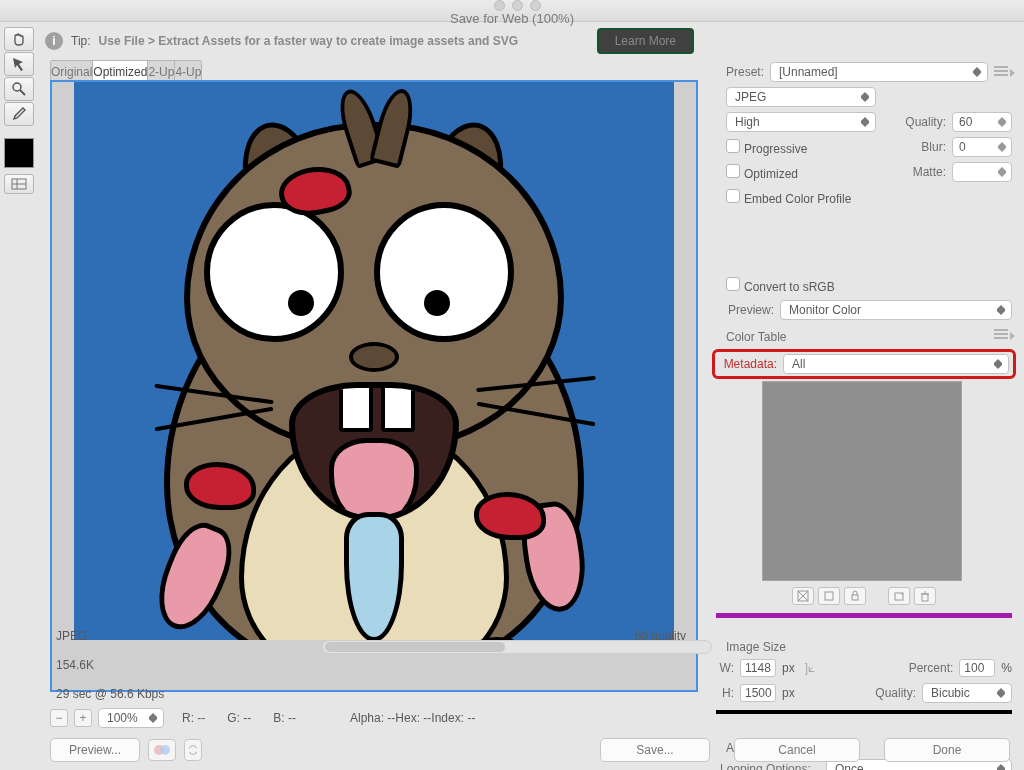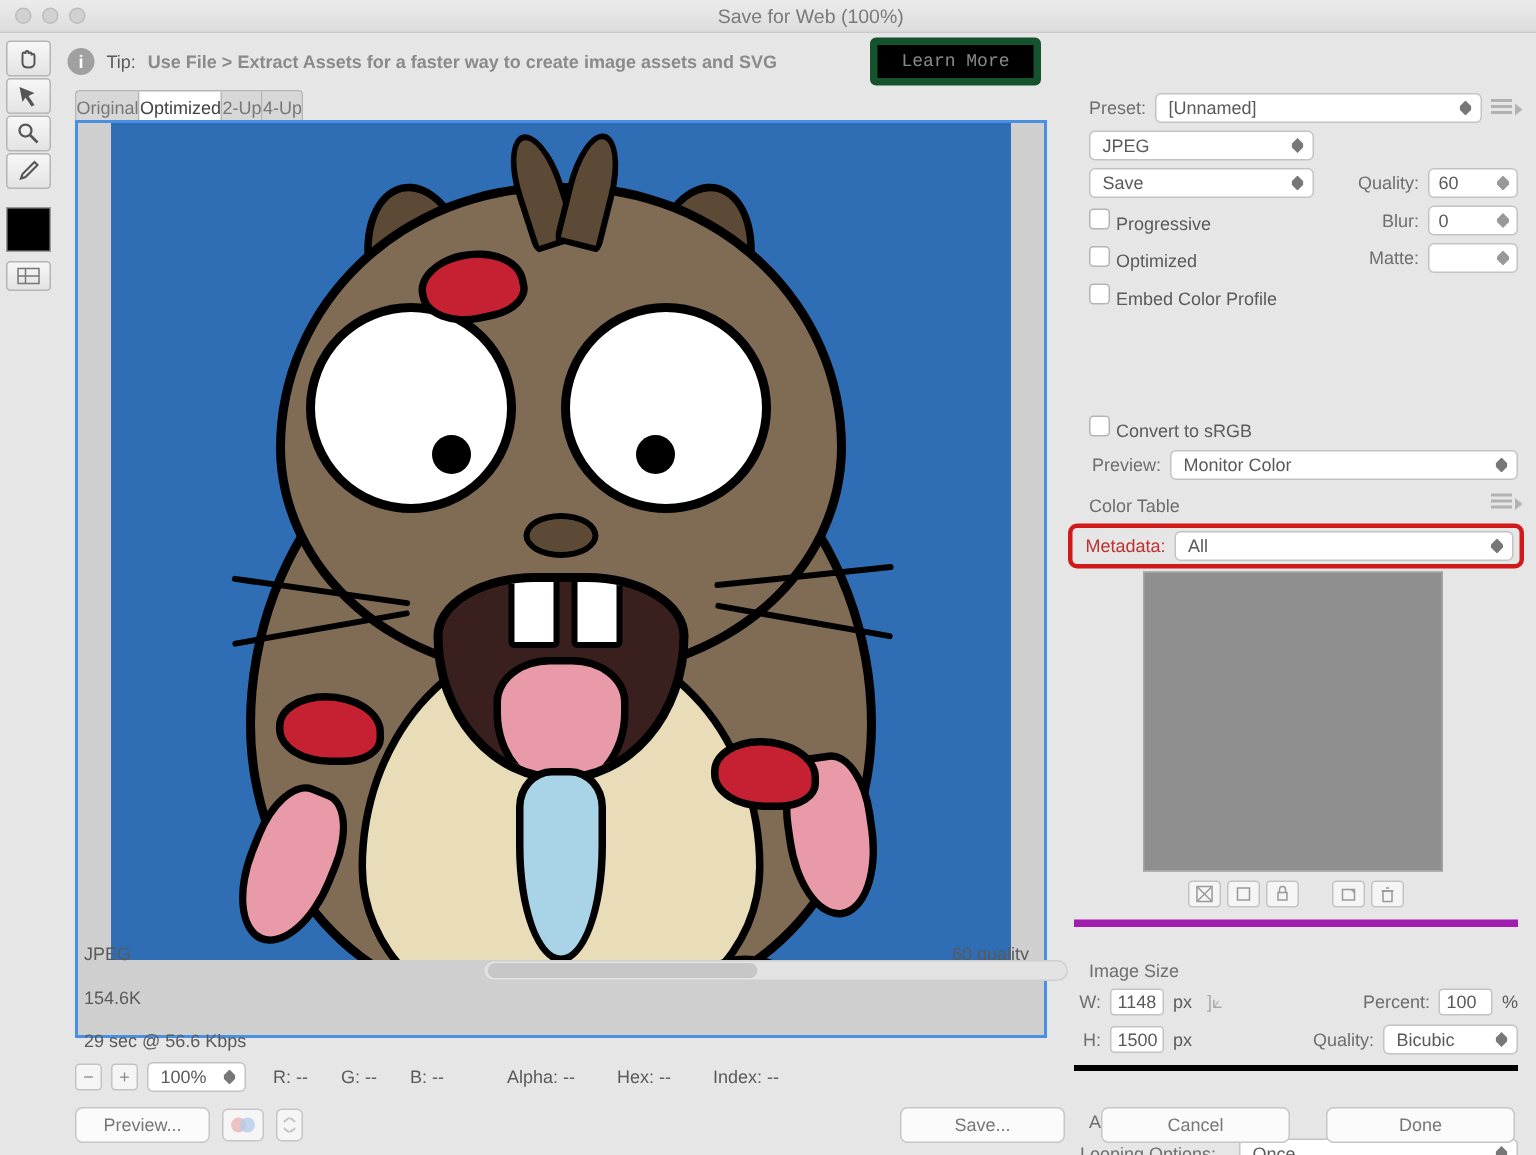"Save for Web (100%)" .titlebar { flex-direction: none -> column }
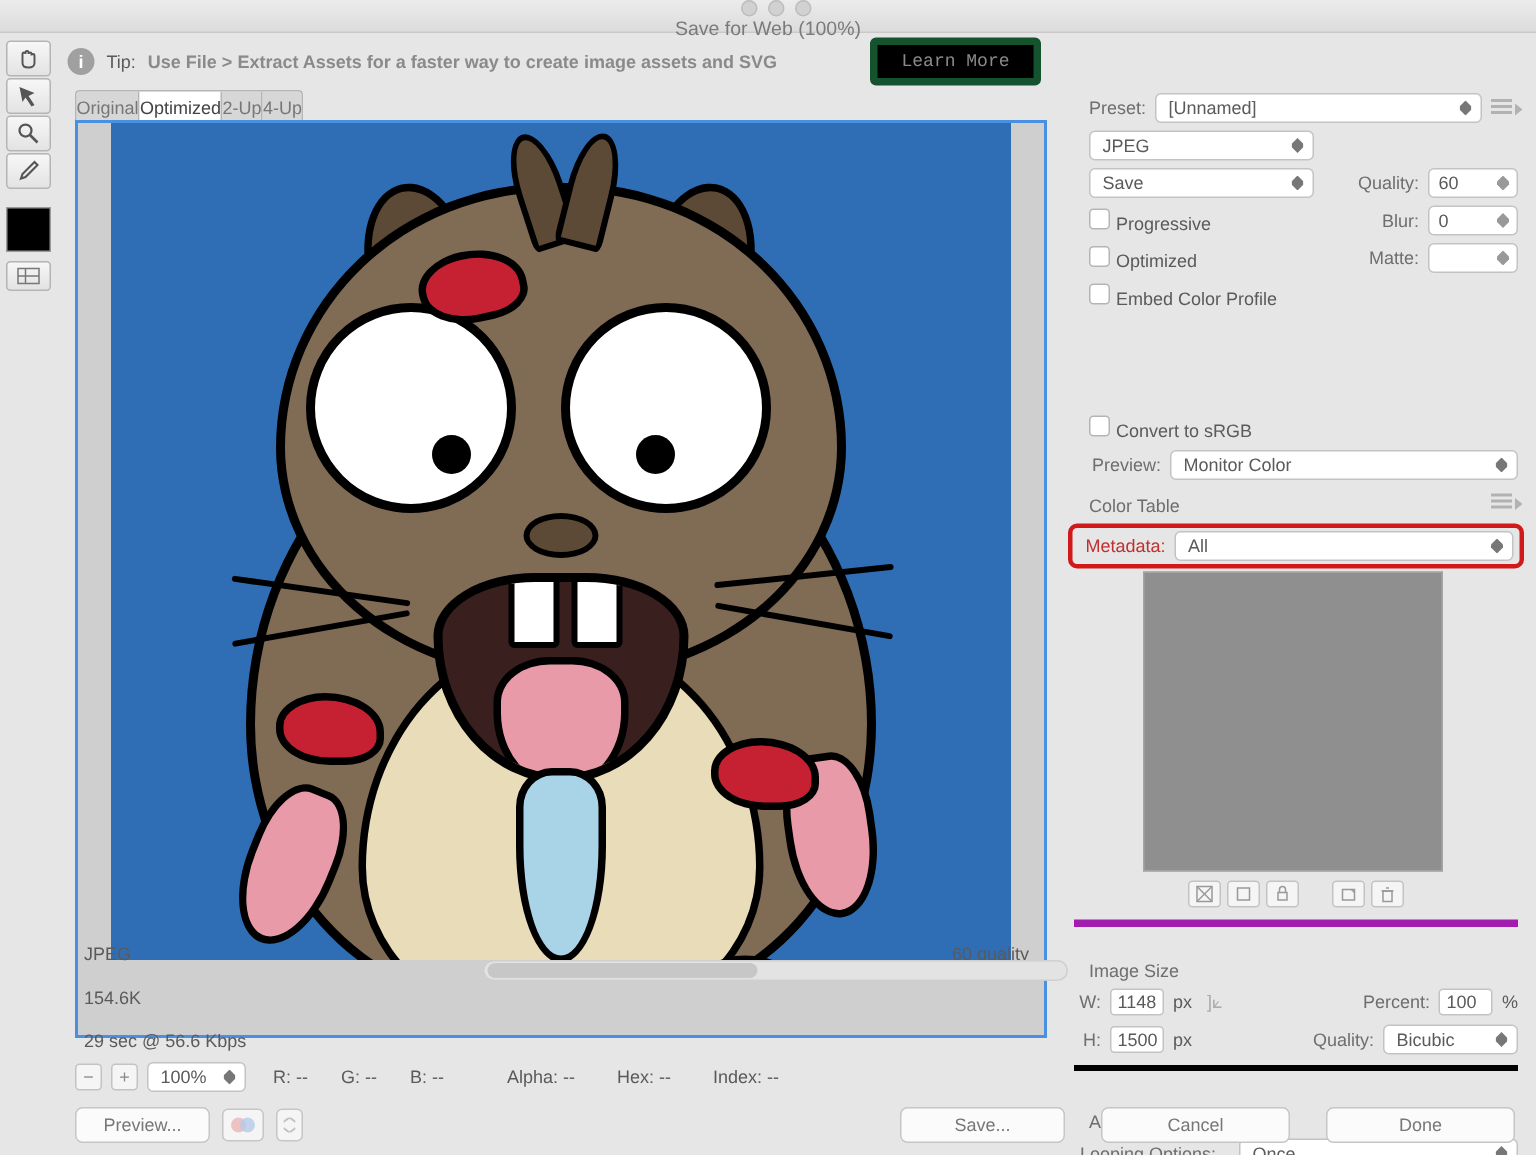"Learn More" .learn-btn { background: #000000 -> #404040; border: 5px solid #14532d -> 2px solid #14532d; font-family: Liberation Mono, monospace -> none }
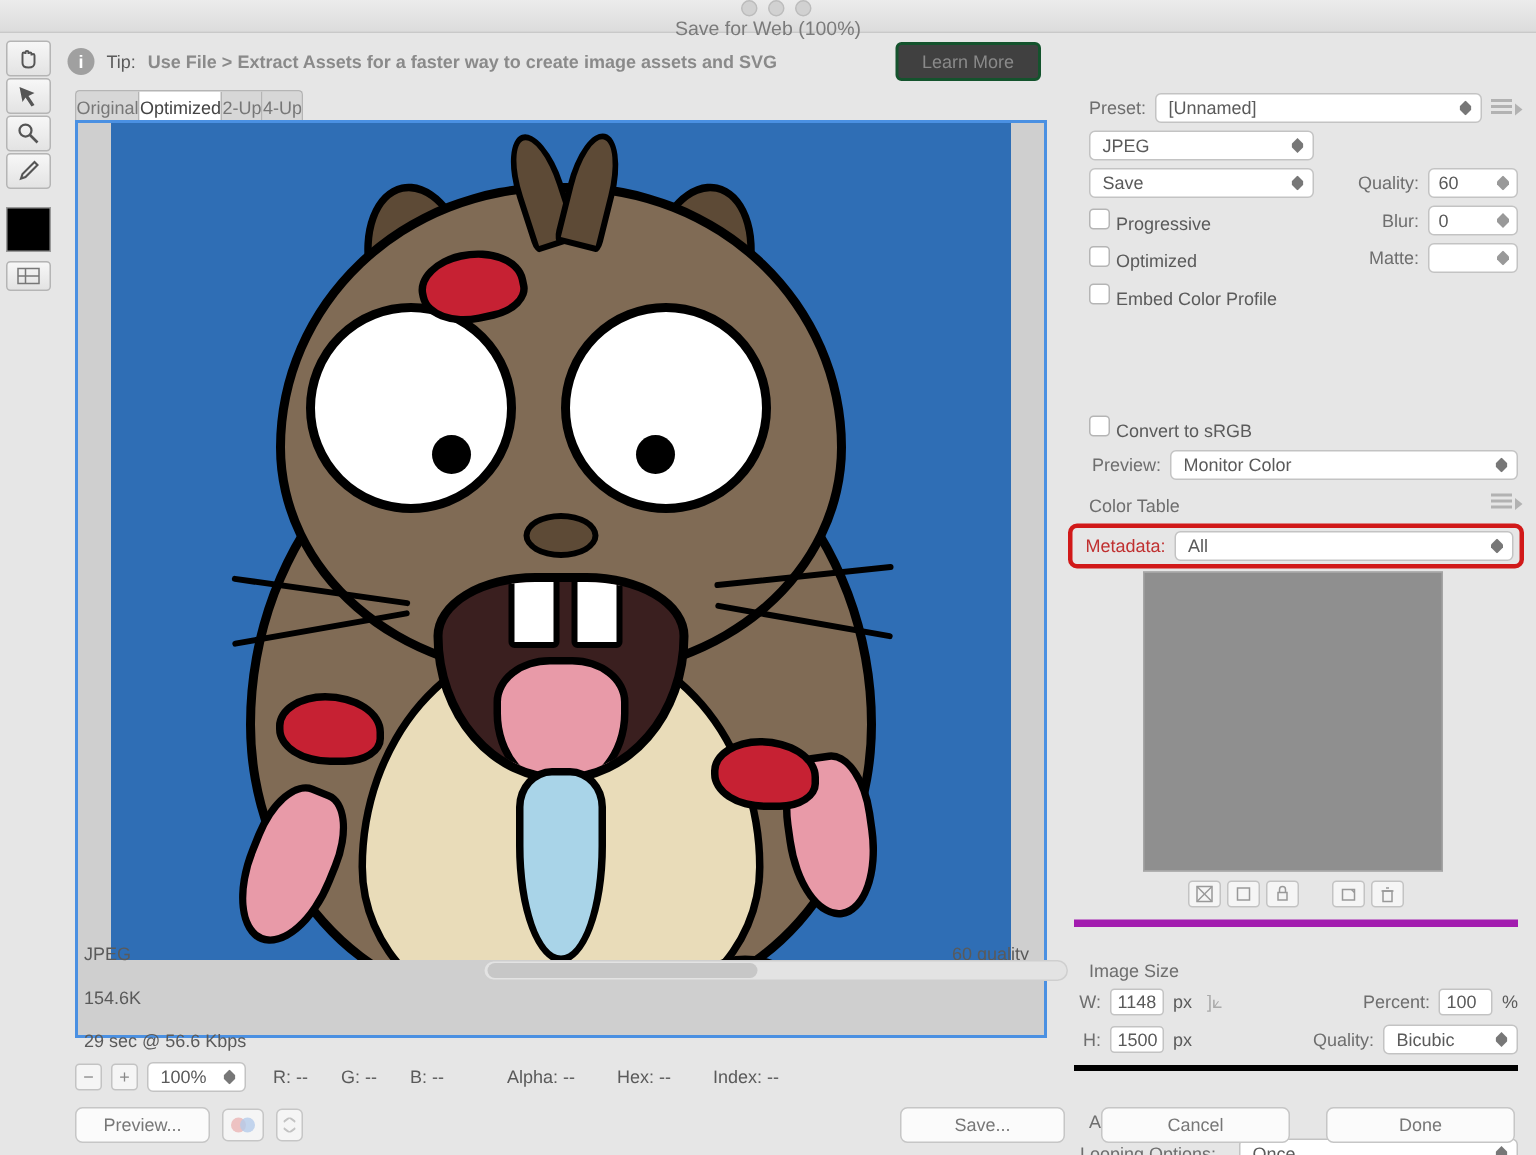"Save" span { text: Save -> High }
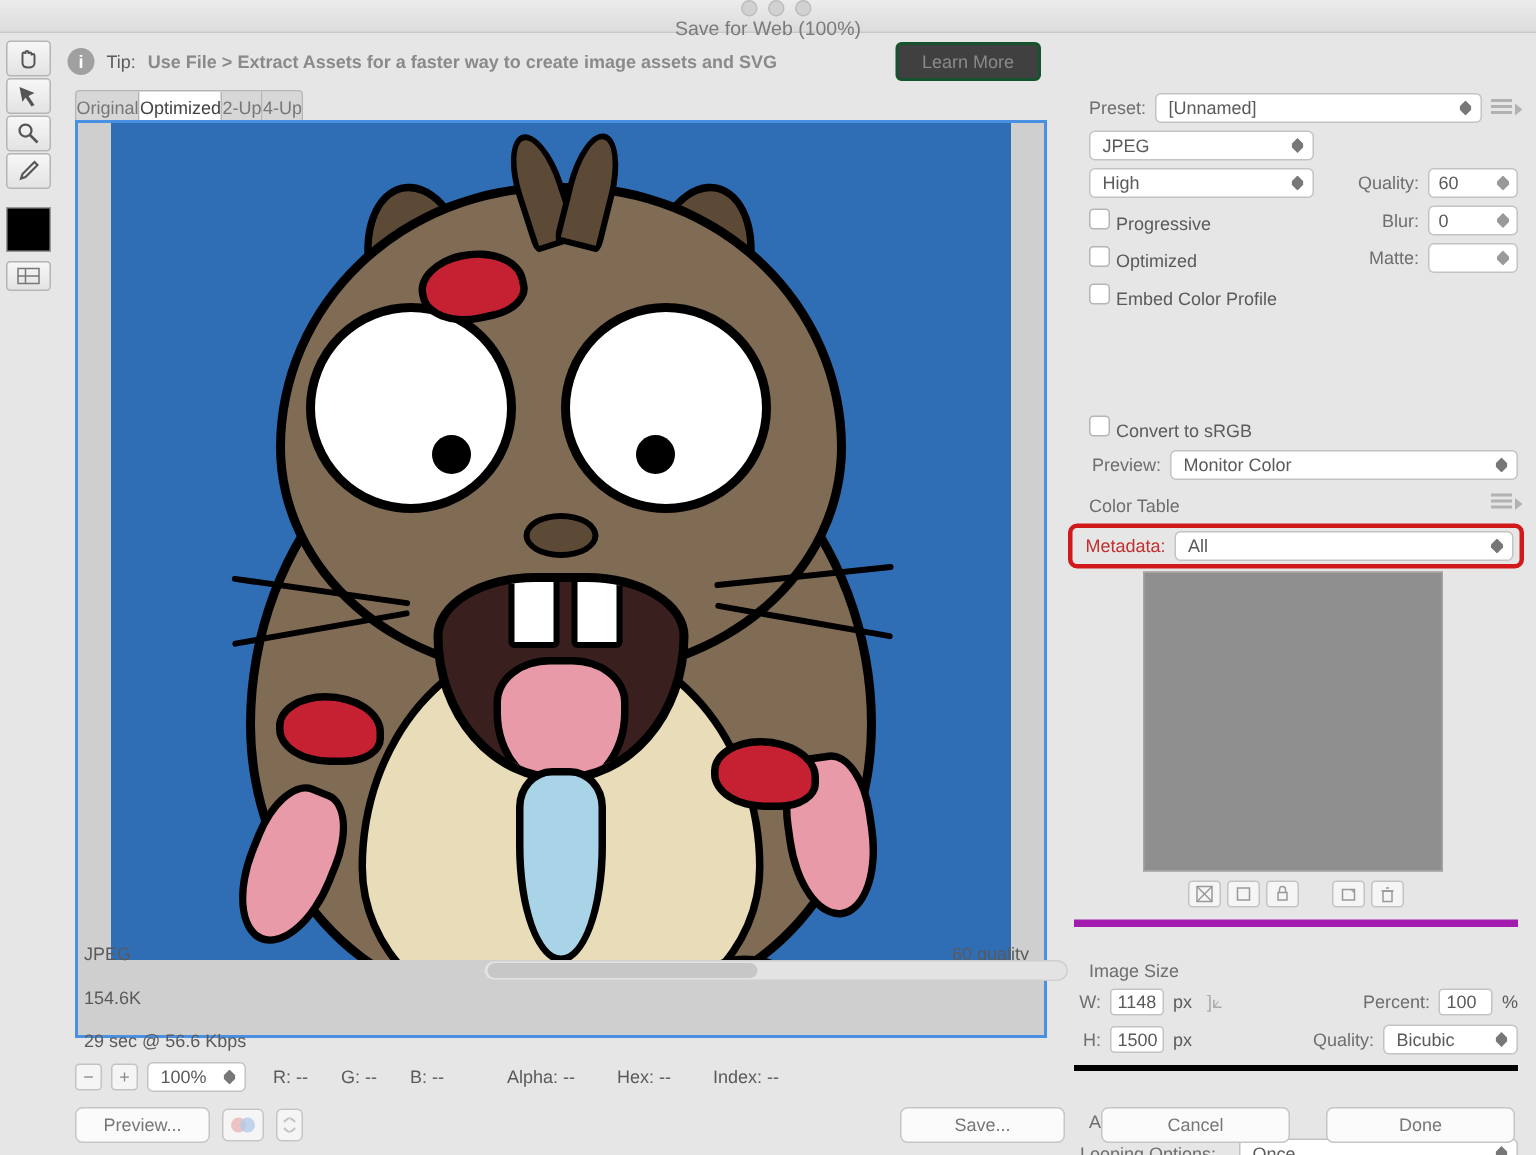"Alpha: --" .sb-read2 { gap: 28px -> none; margin-left: 36px -> 48px }
